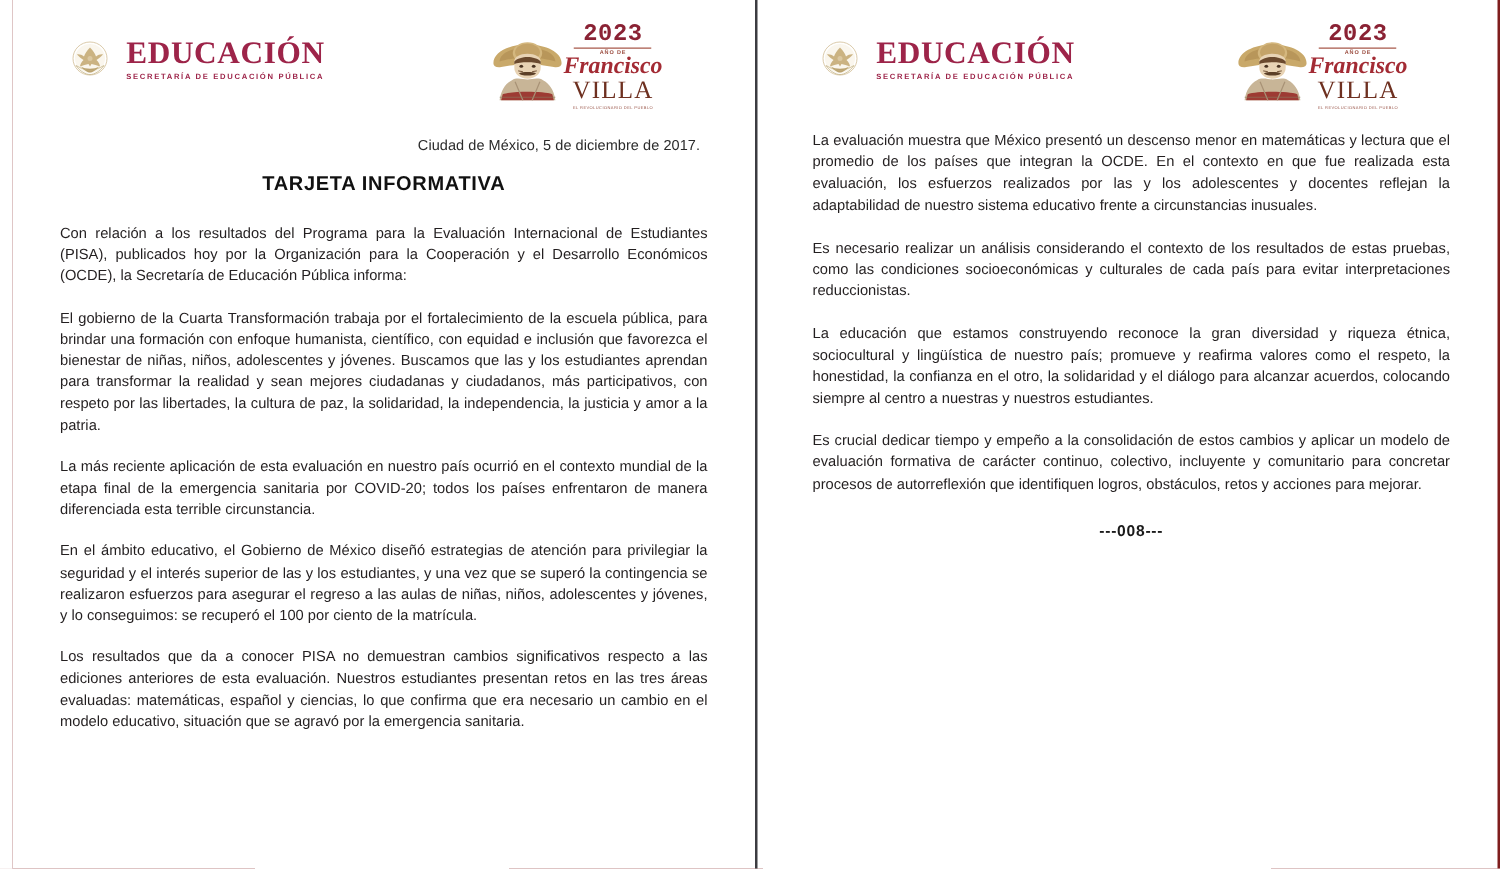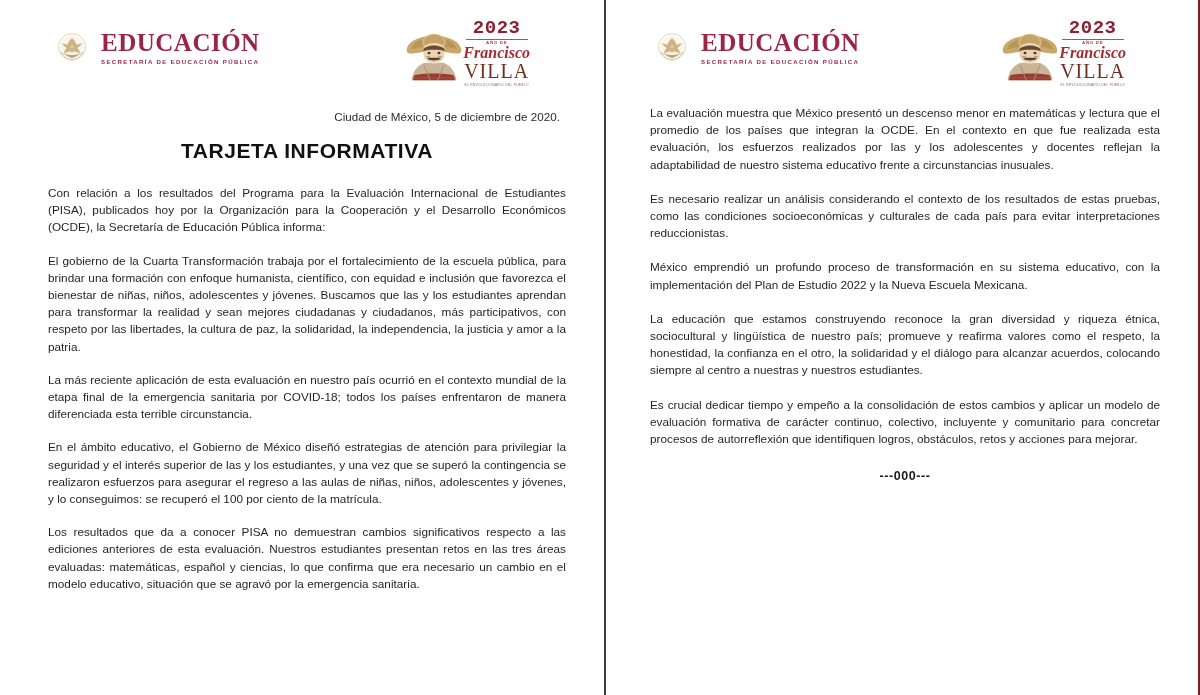"Francisco" .villa-name { font-size: 16px -> 19px }
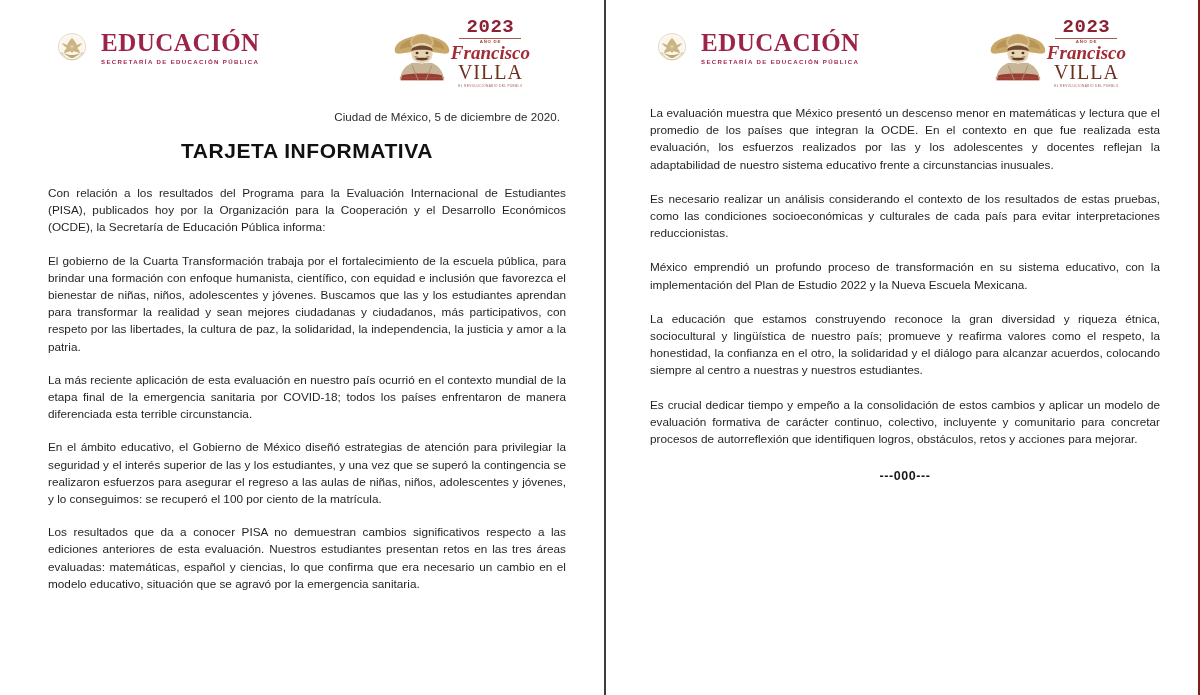"Ciudad de México, 5 de" div.doc-date { text: 2020 -> 2017 }
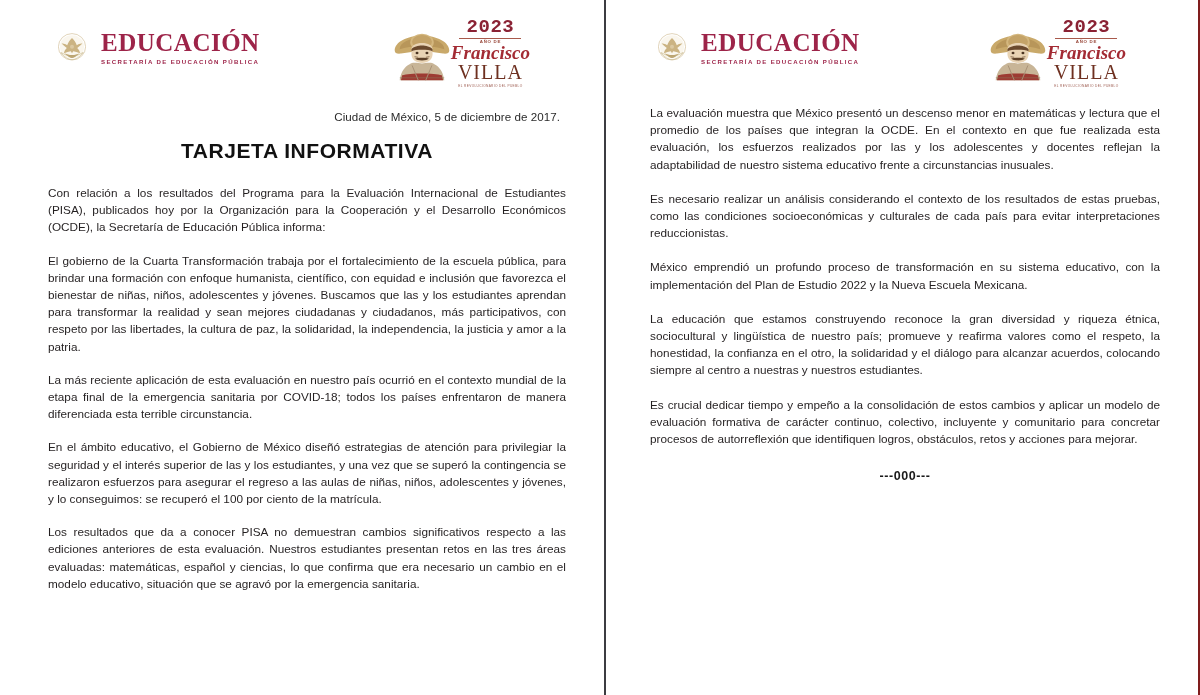"TARJETA INFORMATIVA" .doc-title { font-size: 21px -> 16px }
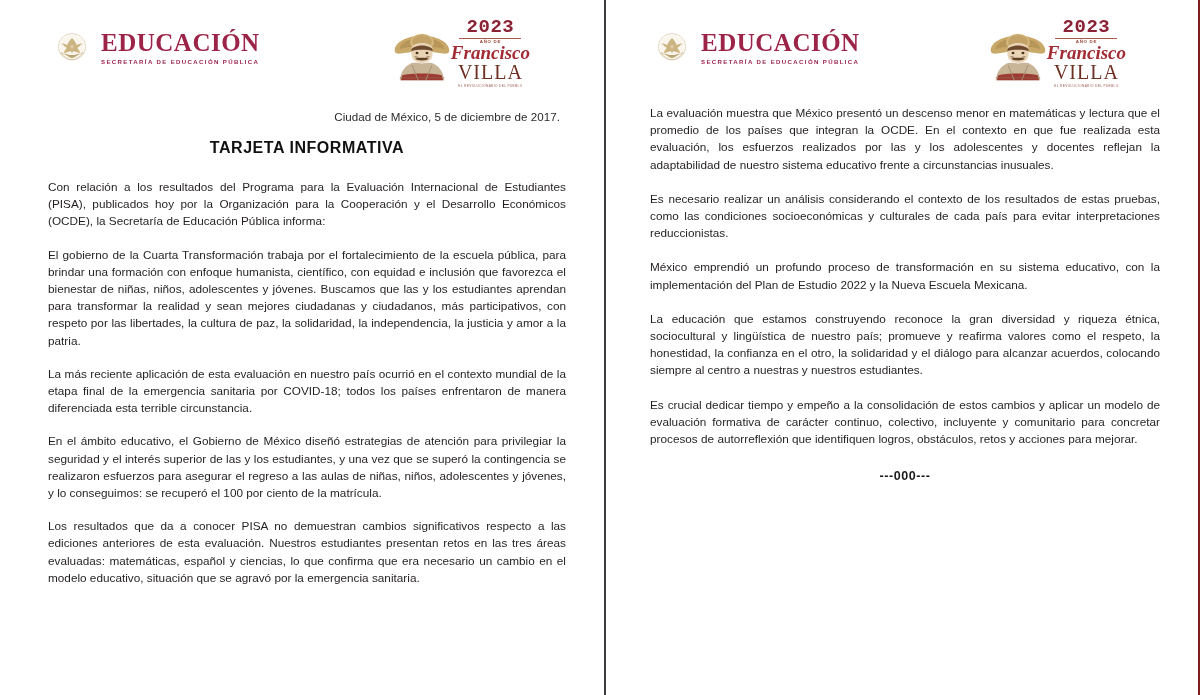"México emprendió un profundo proceso" p.para { html: <p>México emprendió un profundo proceso de transformación en su sistema educativo, con la implementación del Plan de Estudio 2022 y la Nueva Escuela Mexicana.</p> -> none }
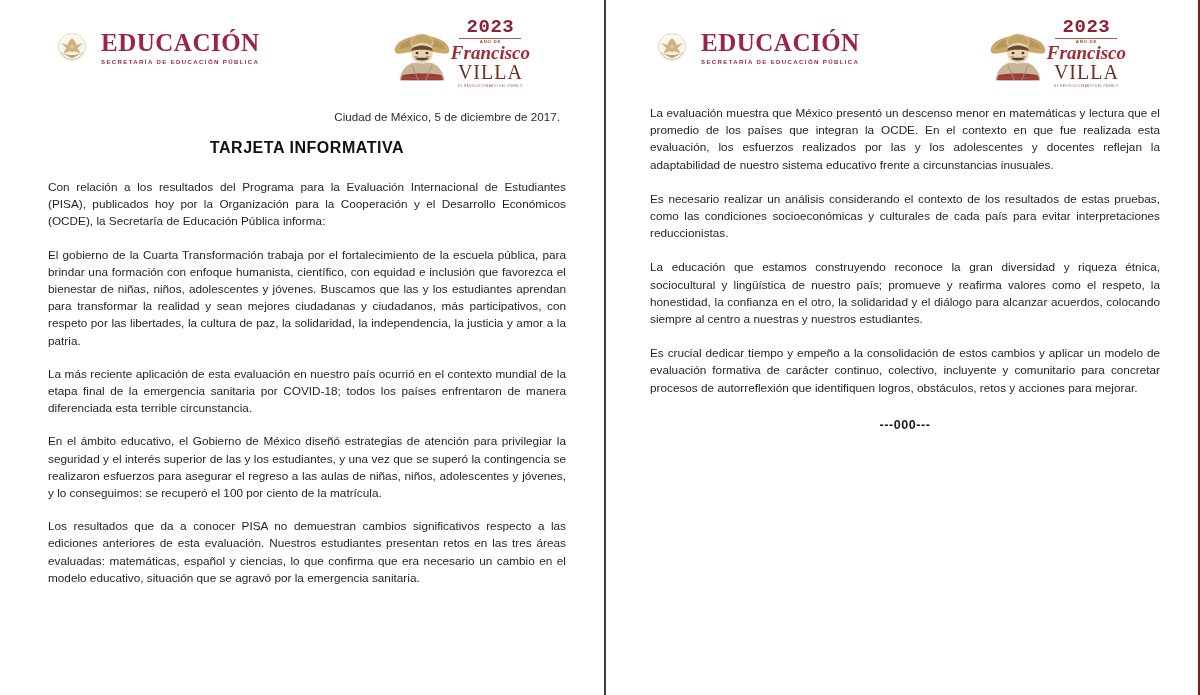"La más reciente aplicación de" p.para { text: COVID-18 -> COVID-20 }
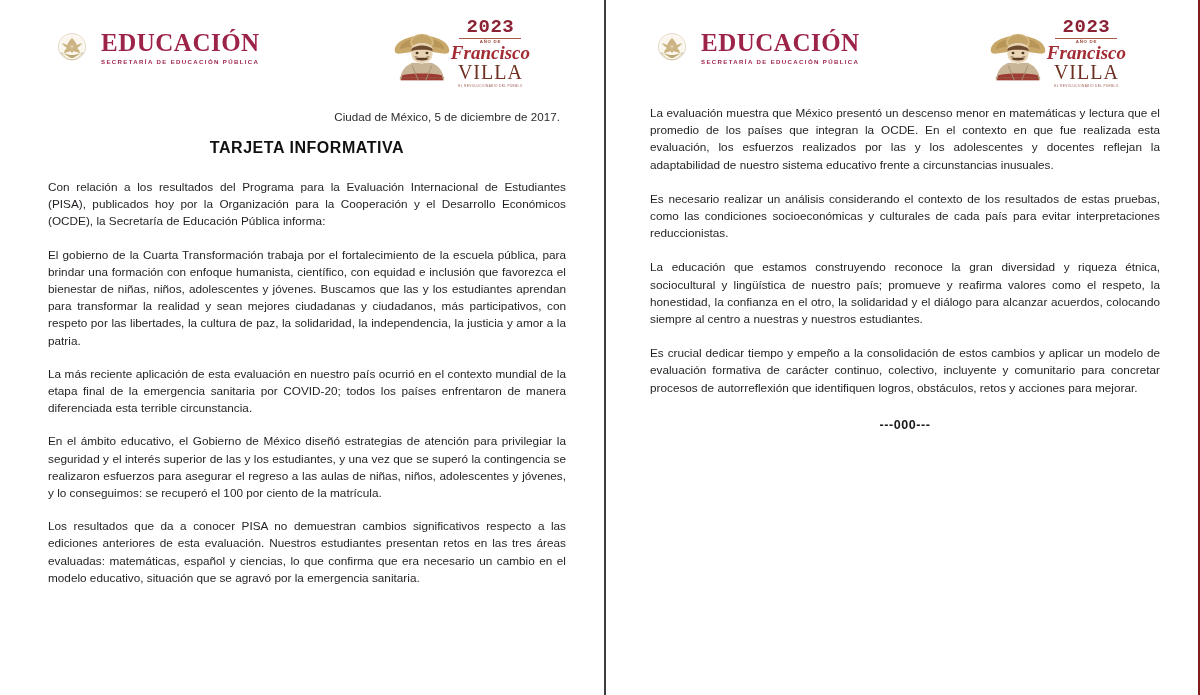"---000---" div.closing-mark { text: ---000--- -> ---008--- }
